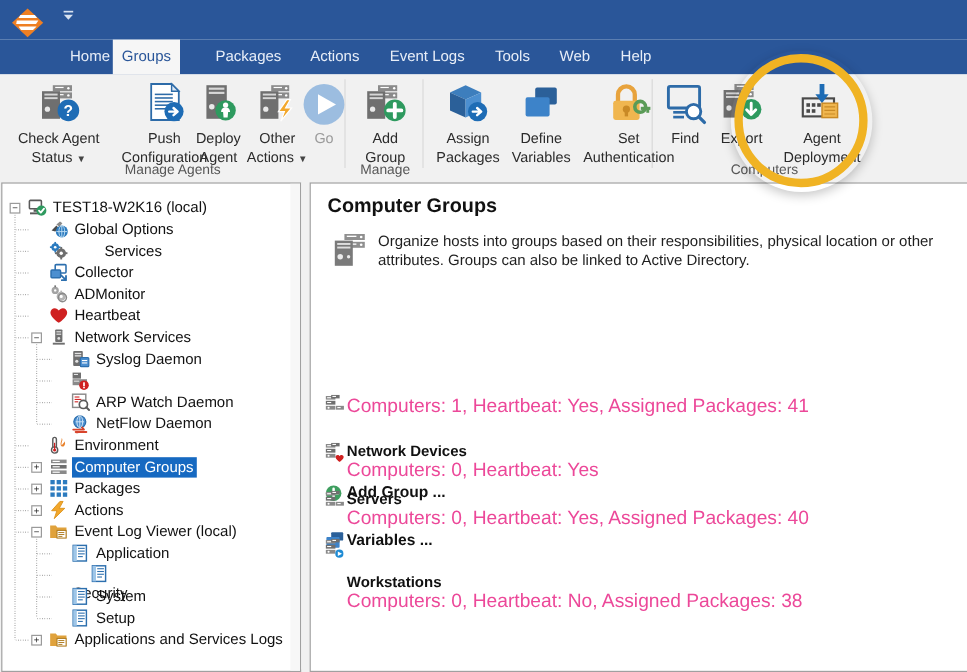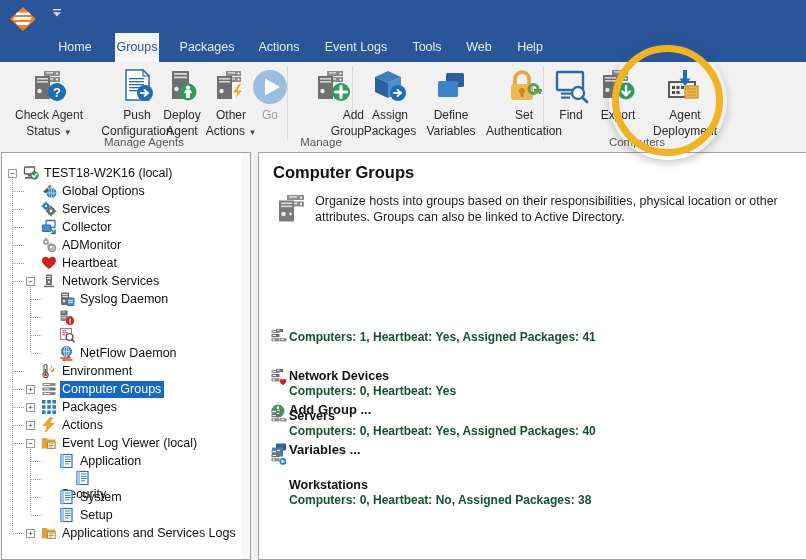"Groups" div.tab { left: 115px -> 94px; width: 44px -> 56px }
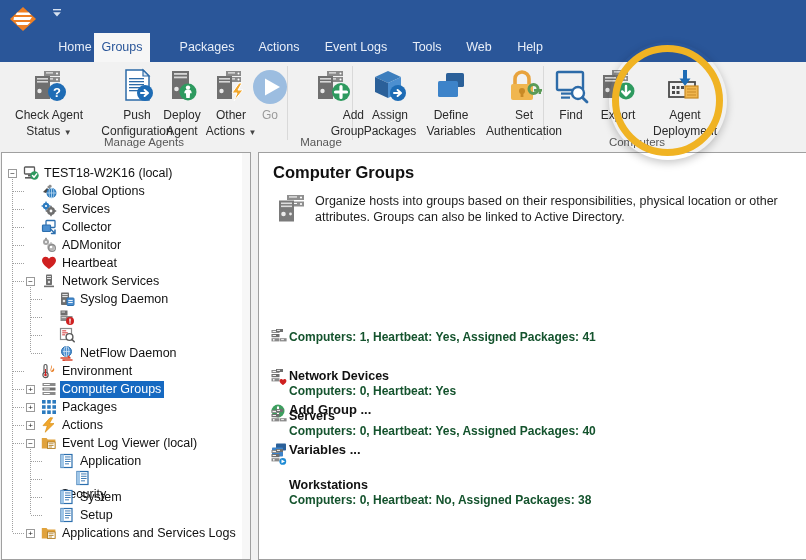"Add" div.ritem { left: 12px -> 0px; text-align: right -> none }
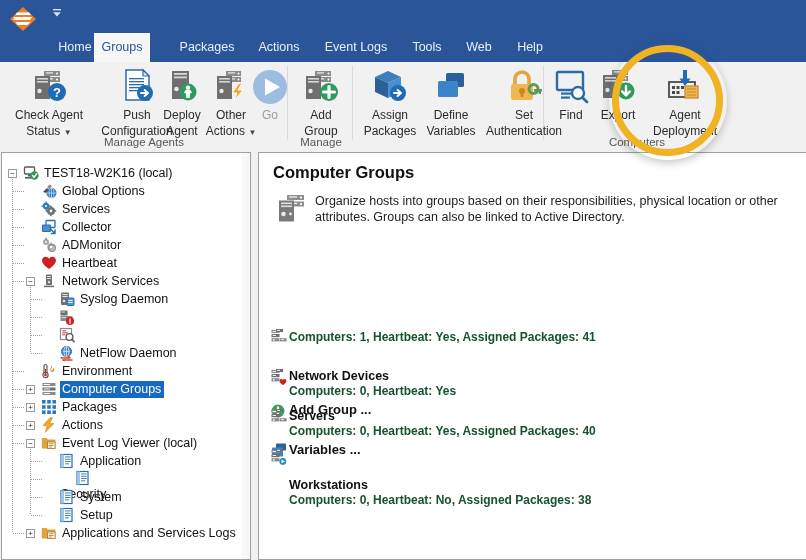"Services" div.trow { gap: none -> 25px }
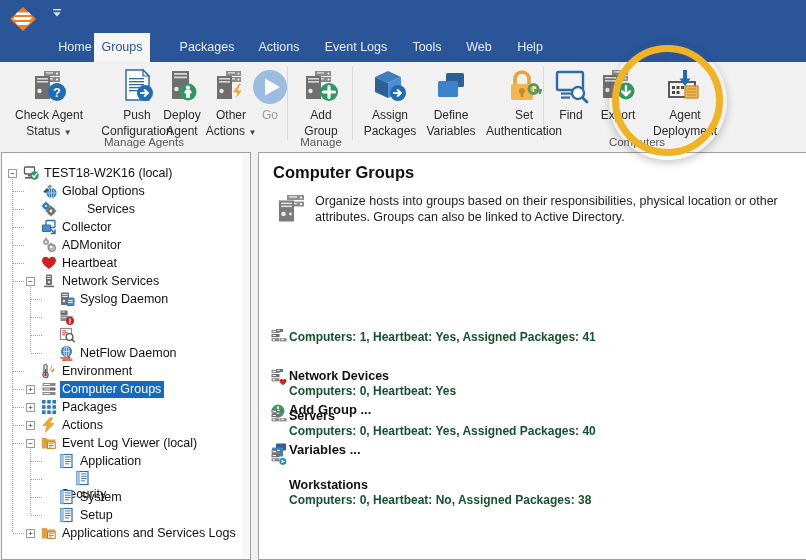"ARP Watch Daemon" span.tlabel { html: none -> <span>ARP Watch Daemon</span> }
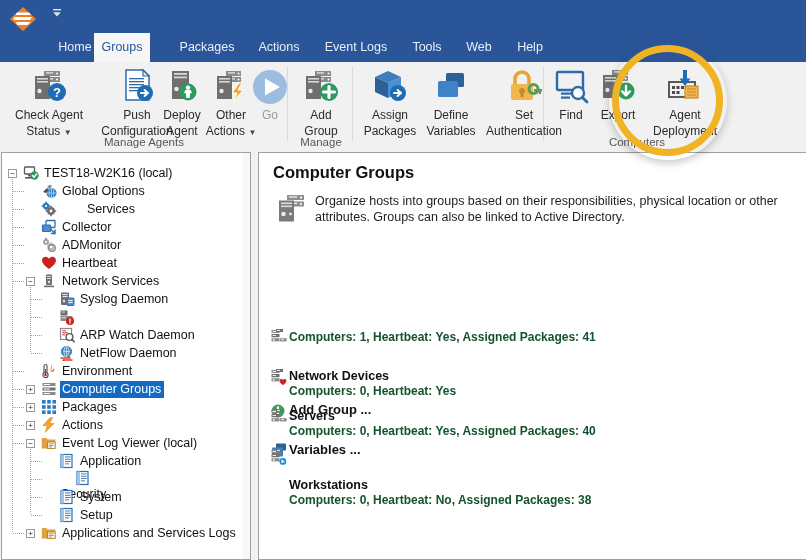"Computers: 1, Heartbeat: Yes, Assigned" .g-sub { color: #14532d -> #ec4899; font-size: 12px -> 16px; font-weight: bold -> none }
